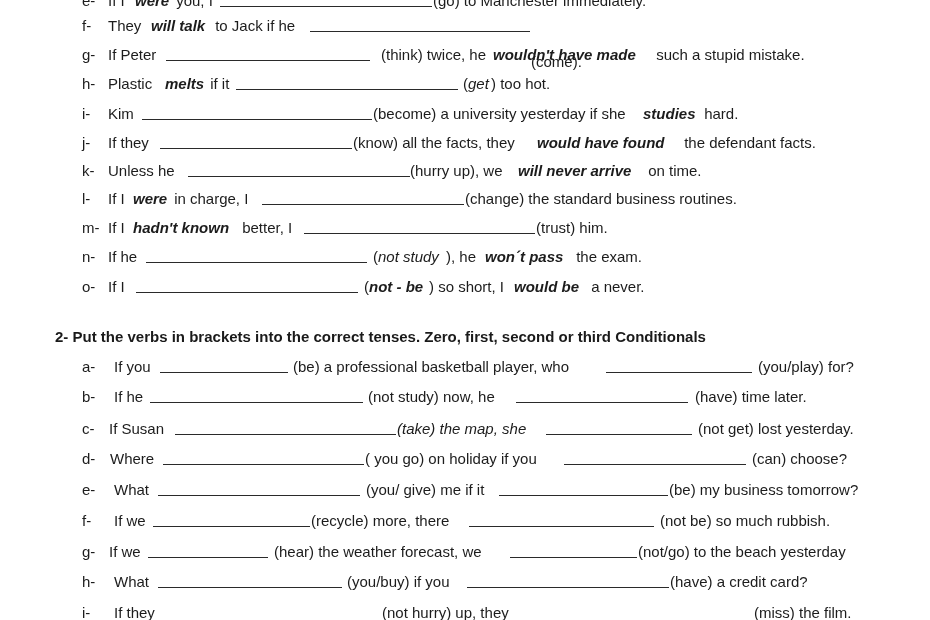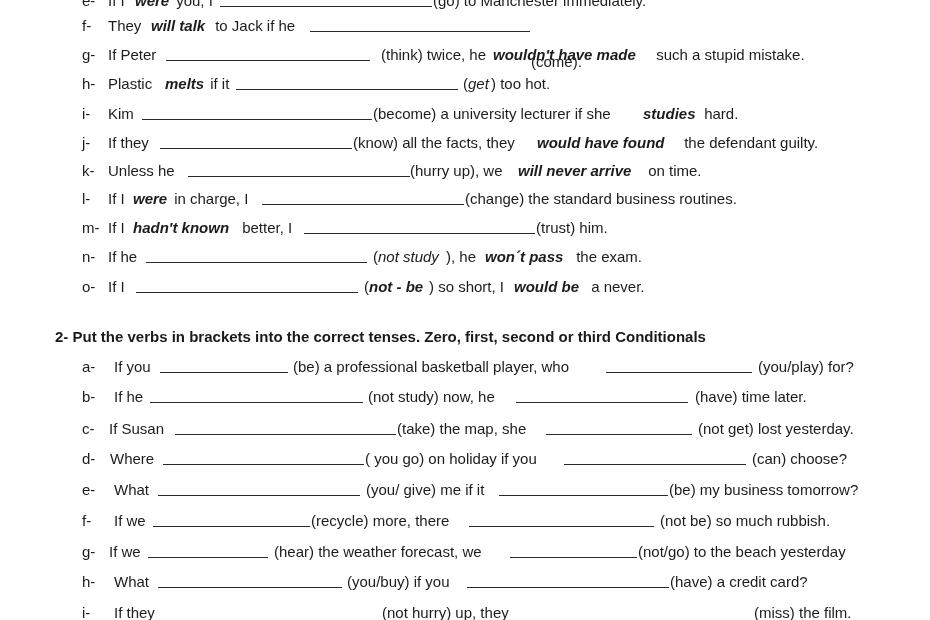"(become) a university lecturer if" span.seg { text: lecturer -> yesterday }
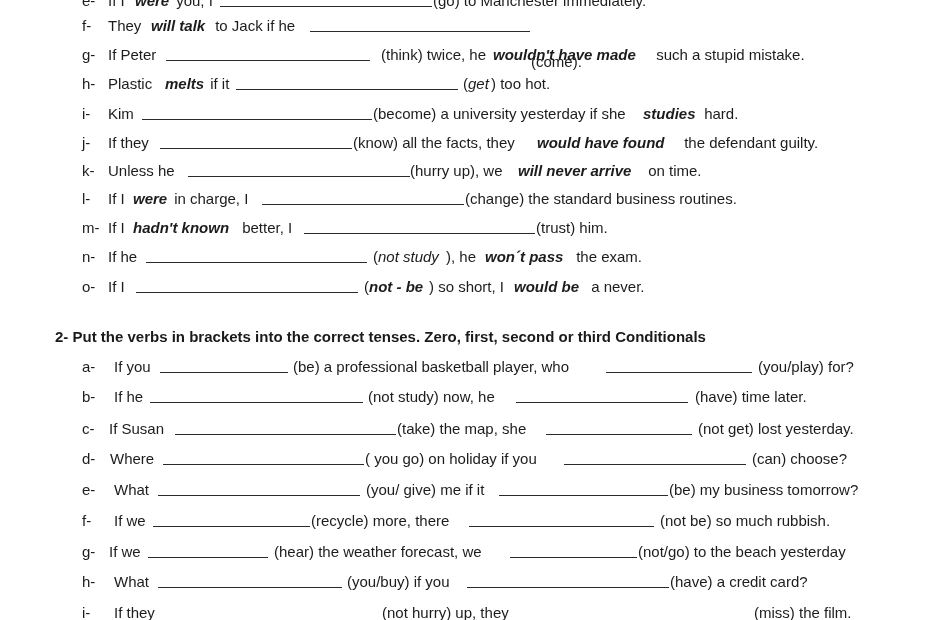"the defendant guilty." span.seg { text: guilty -> facts }
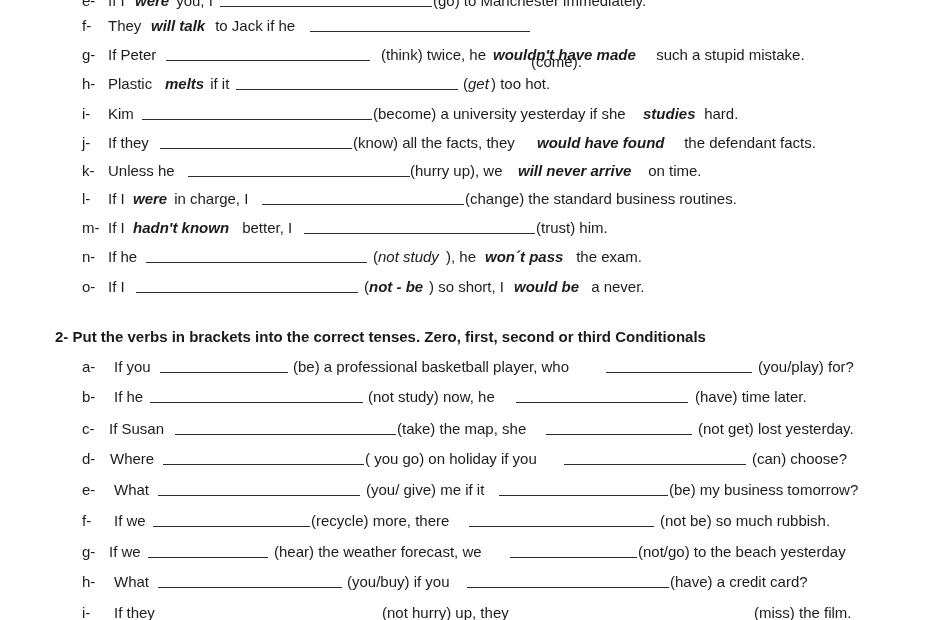"(take) the map, she" span.seg { font-style: none -> italic }
